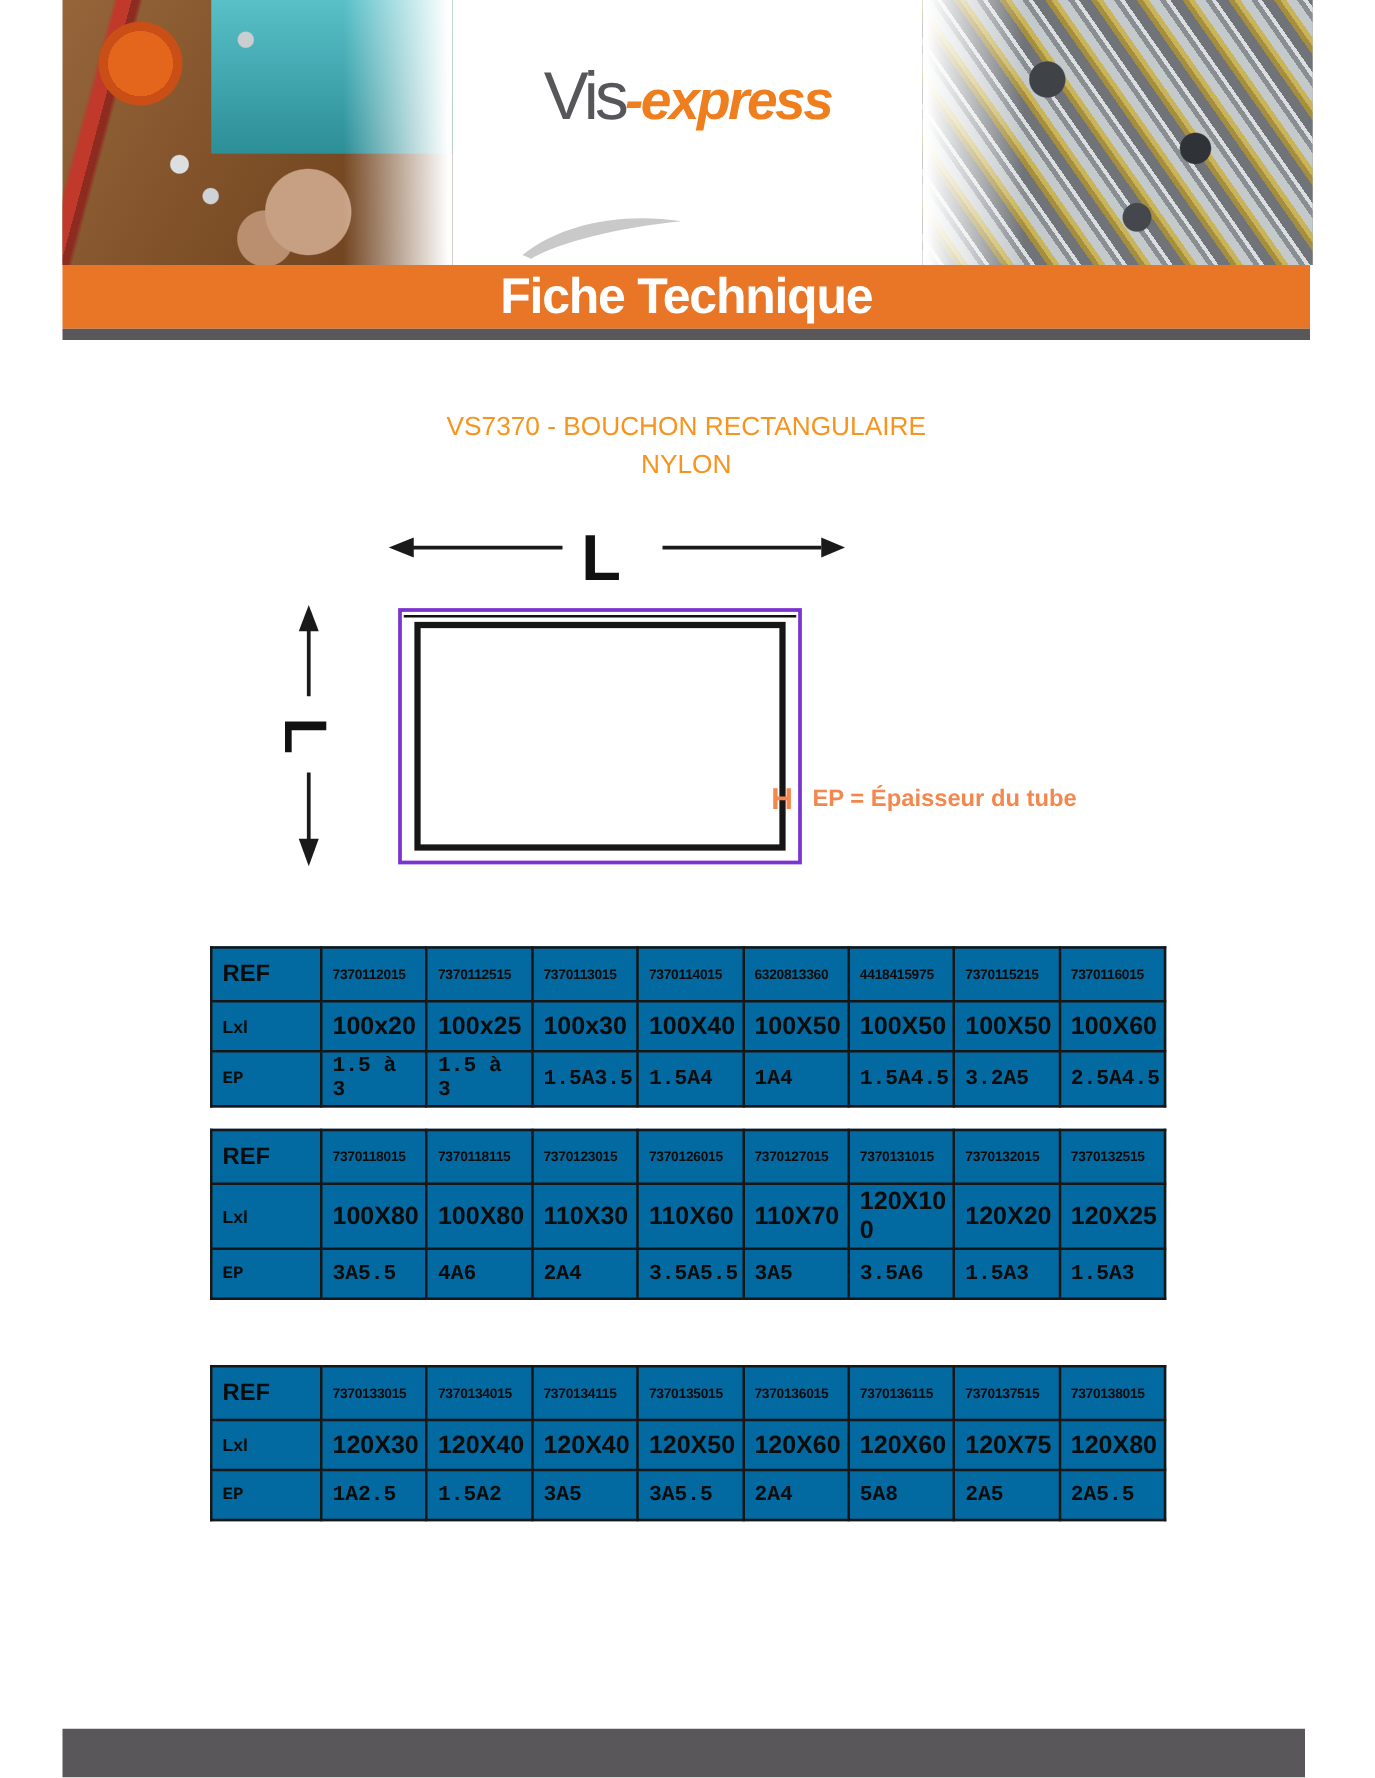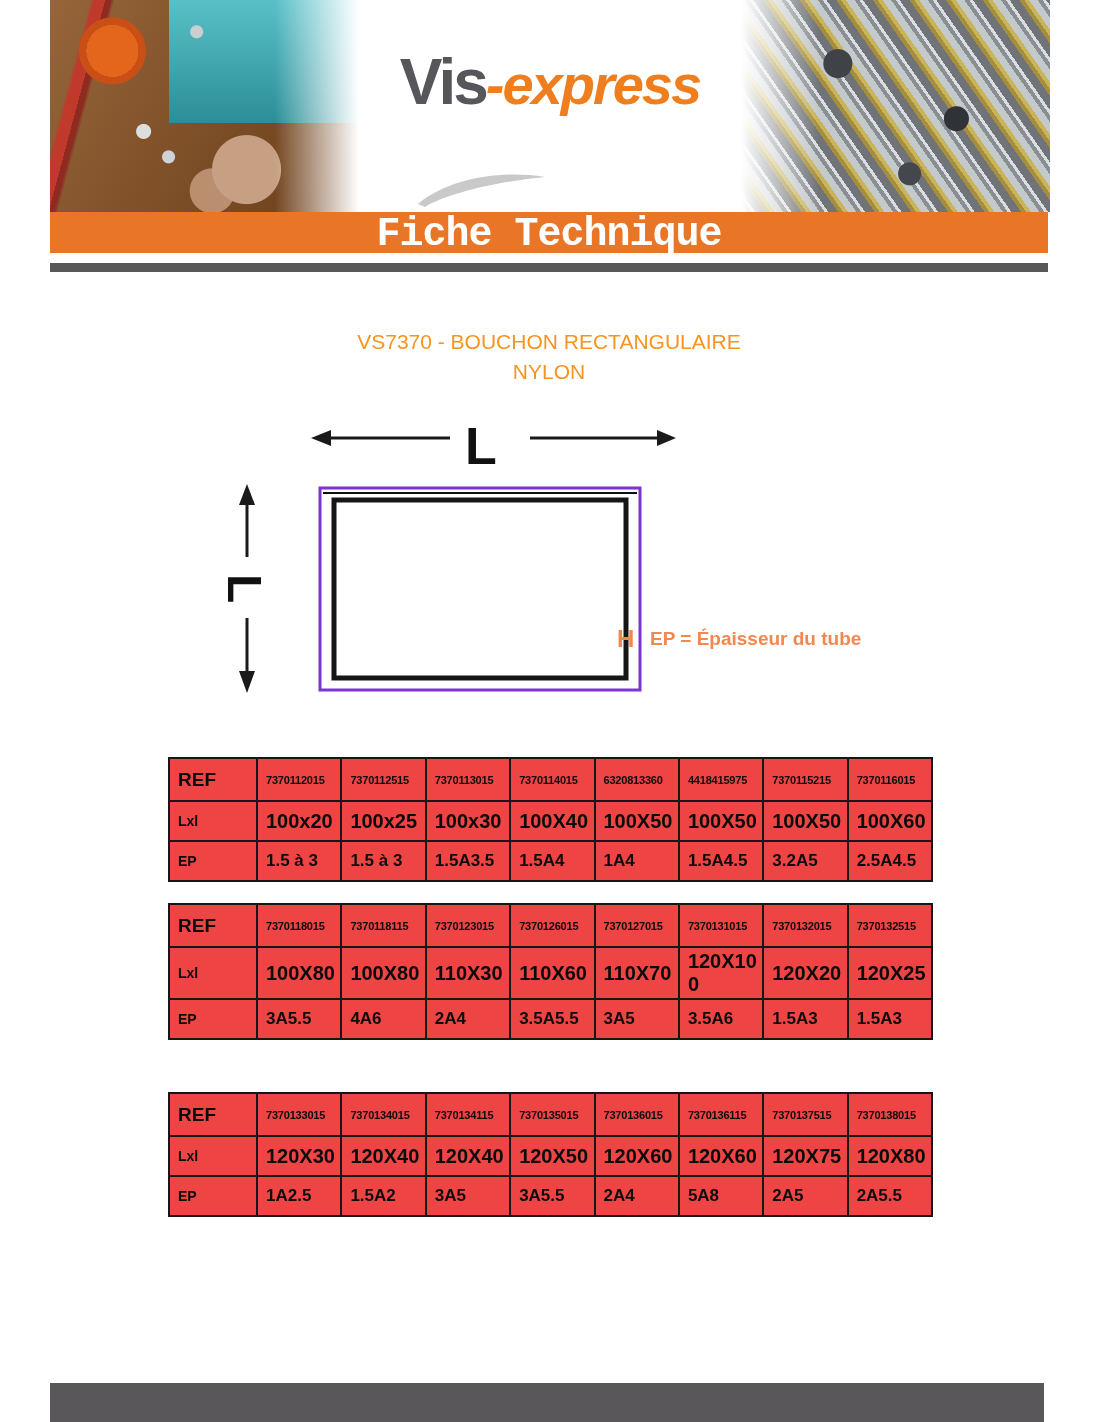"Vis" .logo .vis { font-size: 64px -> 54px; font-weight: bold -> normal }
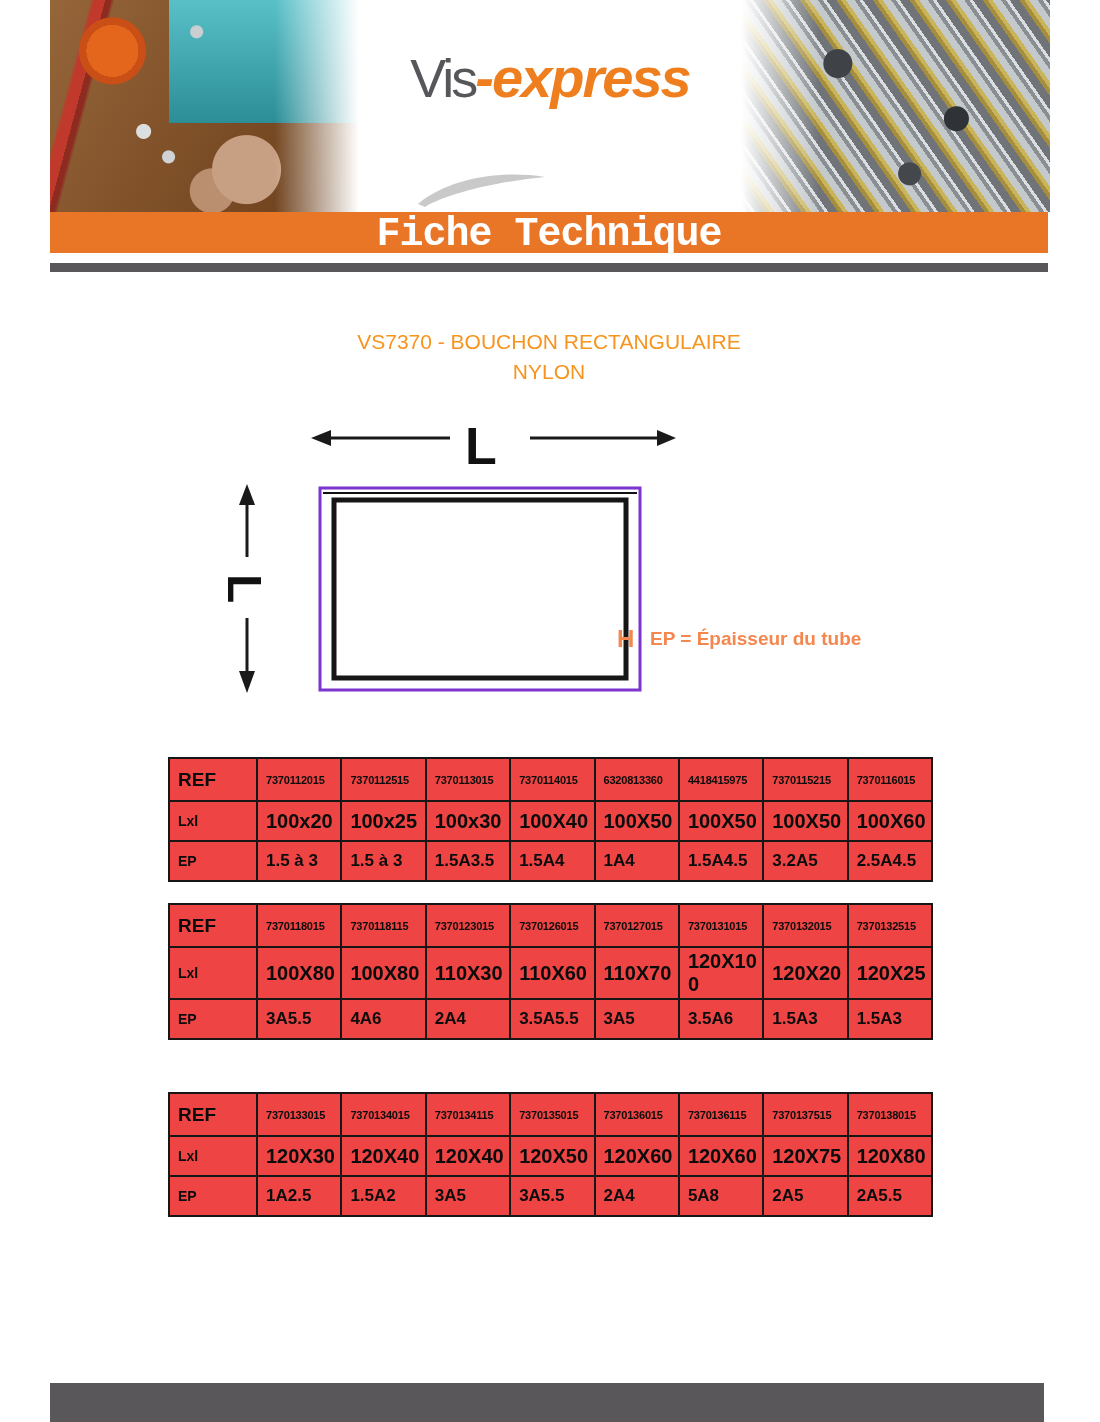"-express" .logo .express { font-size: 56px -> 44px }
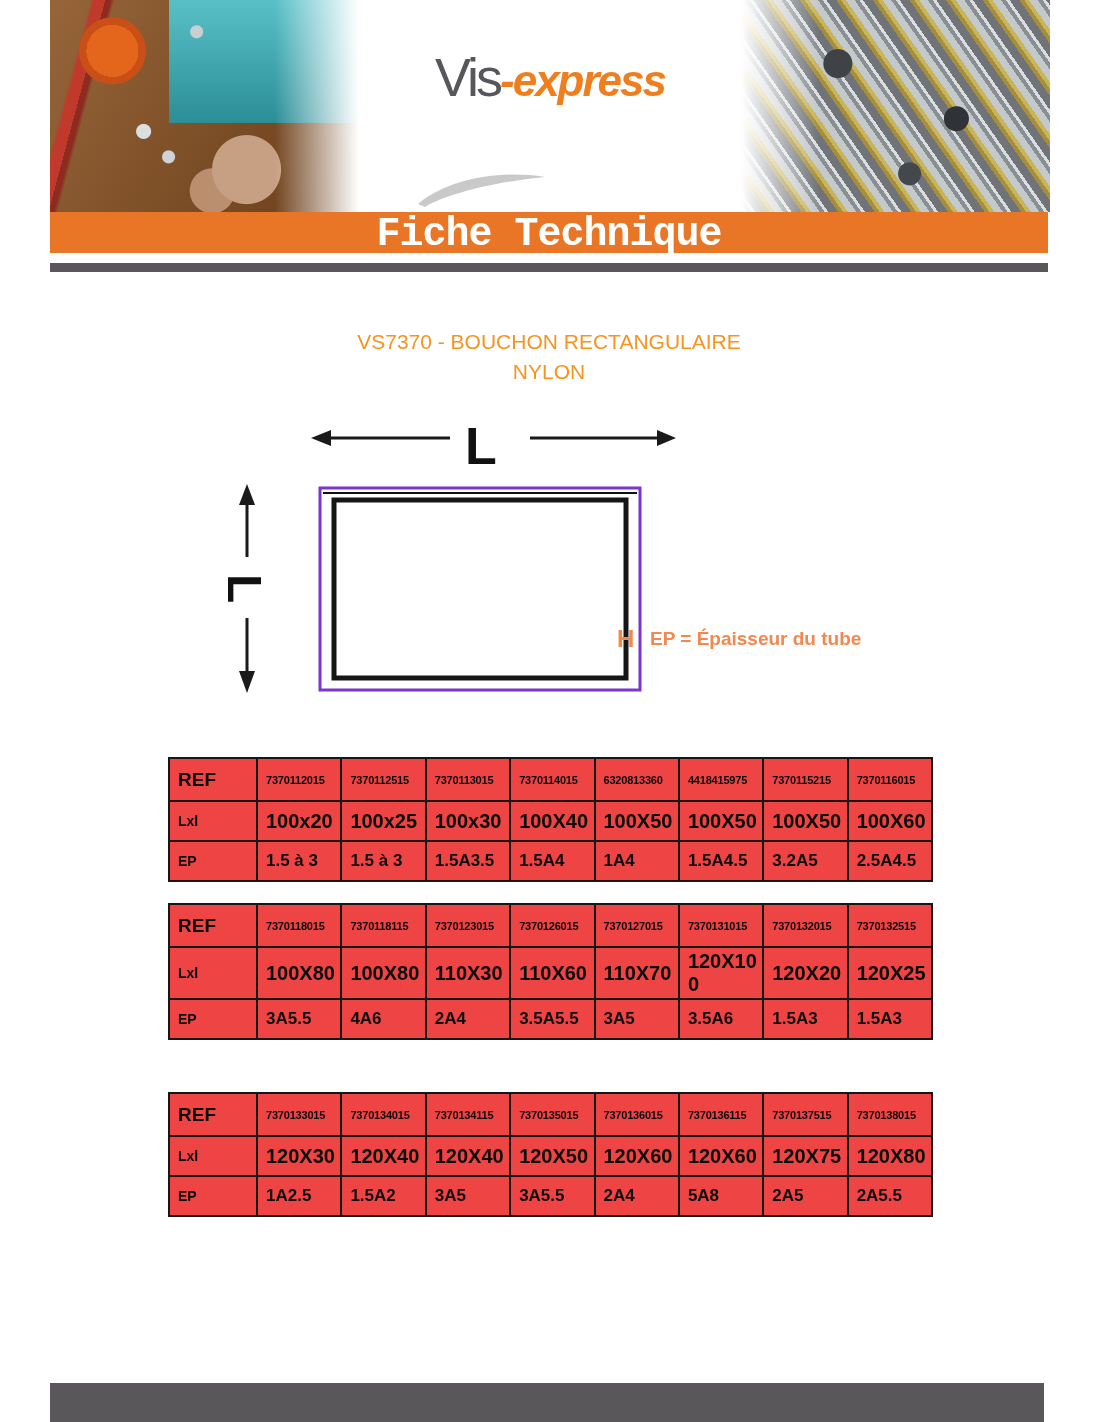"Fiche Technique" .banner { align-items: none -> center; font-family: Liberation Mono, monospace -> none; height: 41px -> 51px }
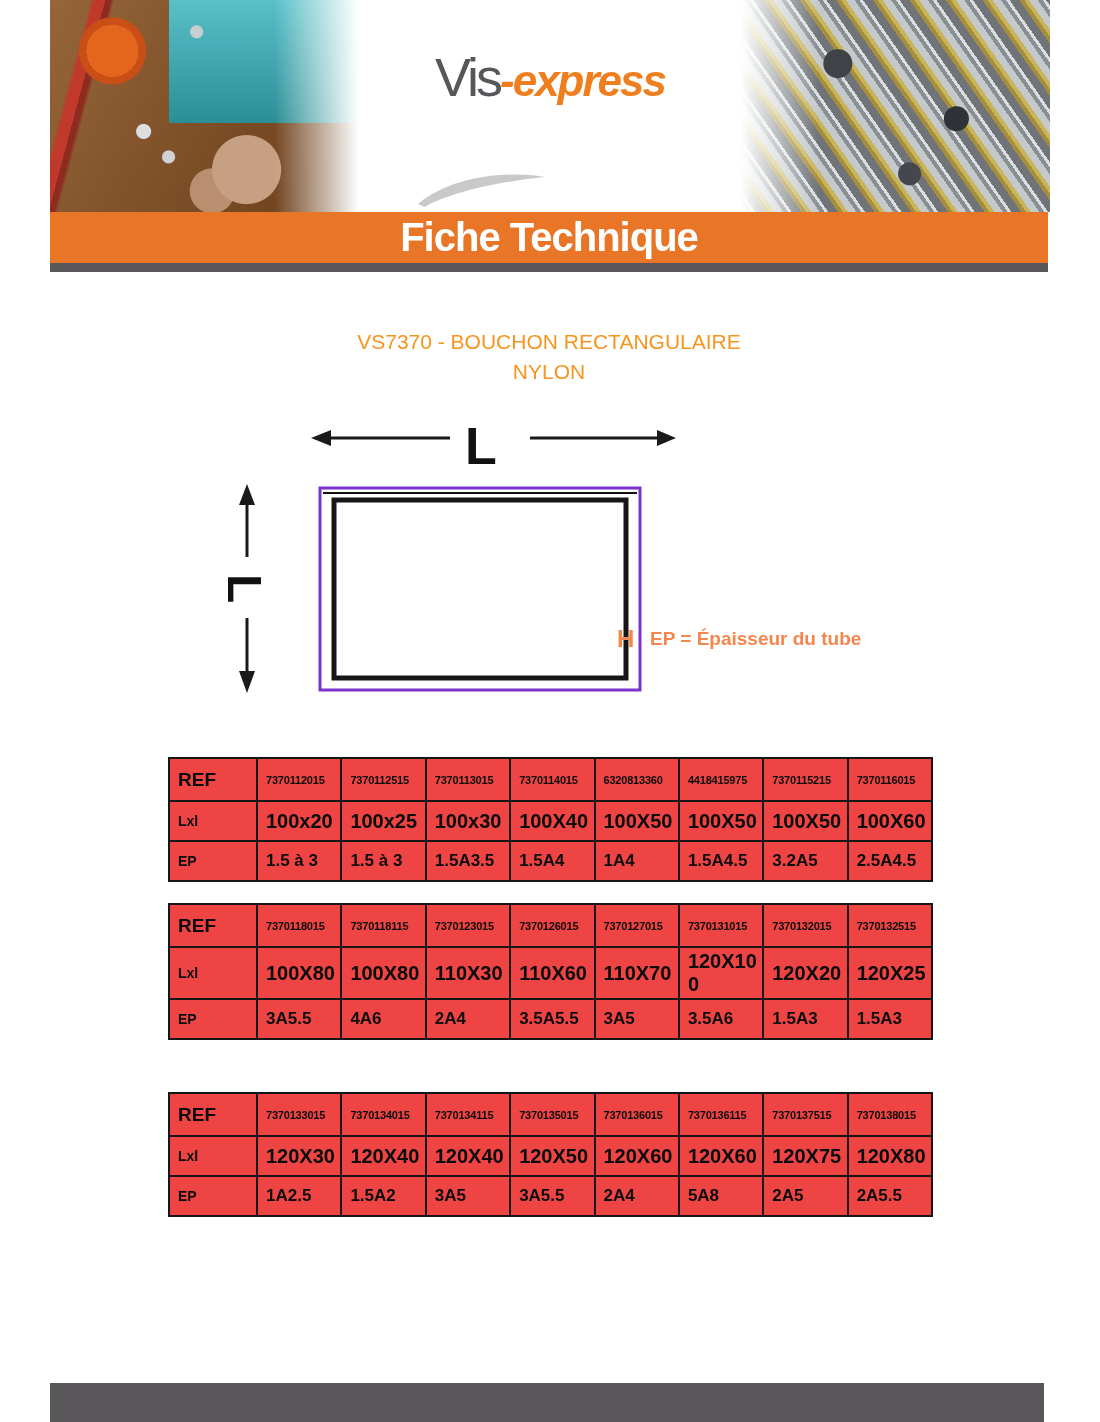"REF" table.spec { background: #ef4444 -> #0369a1 }
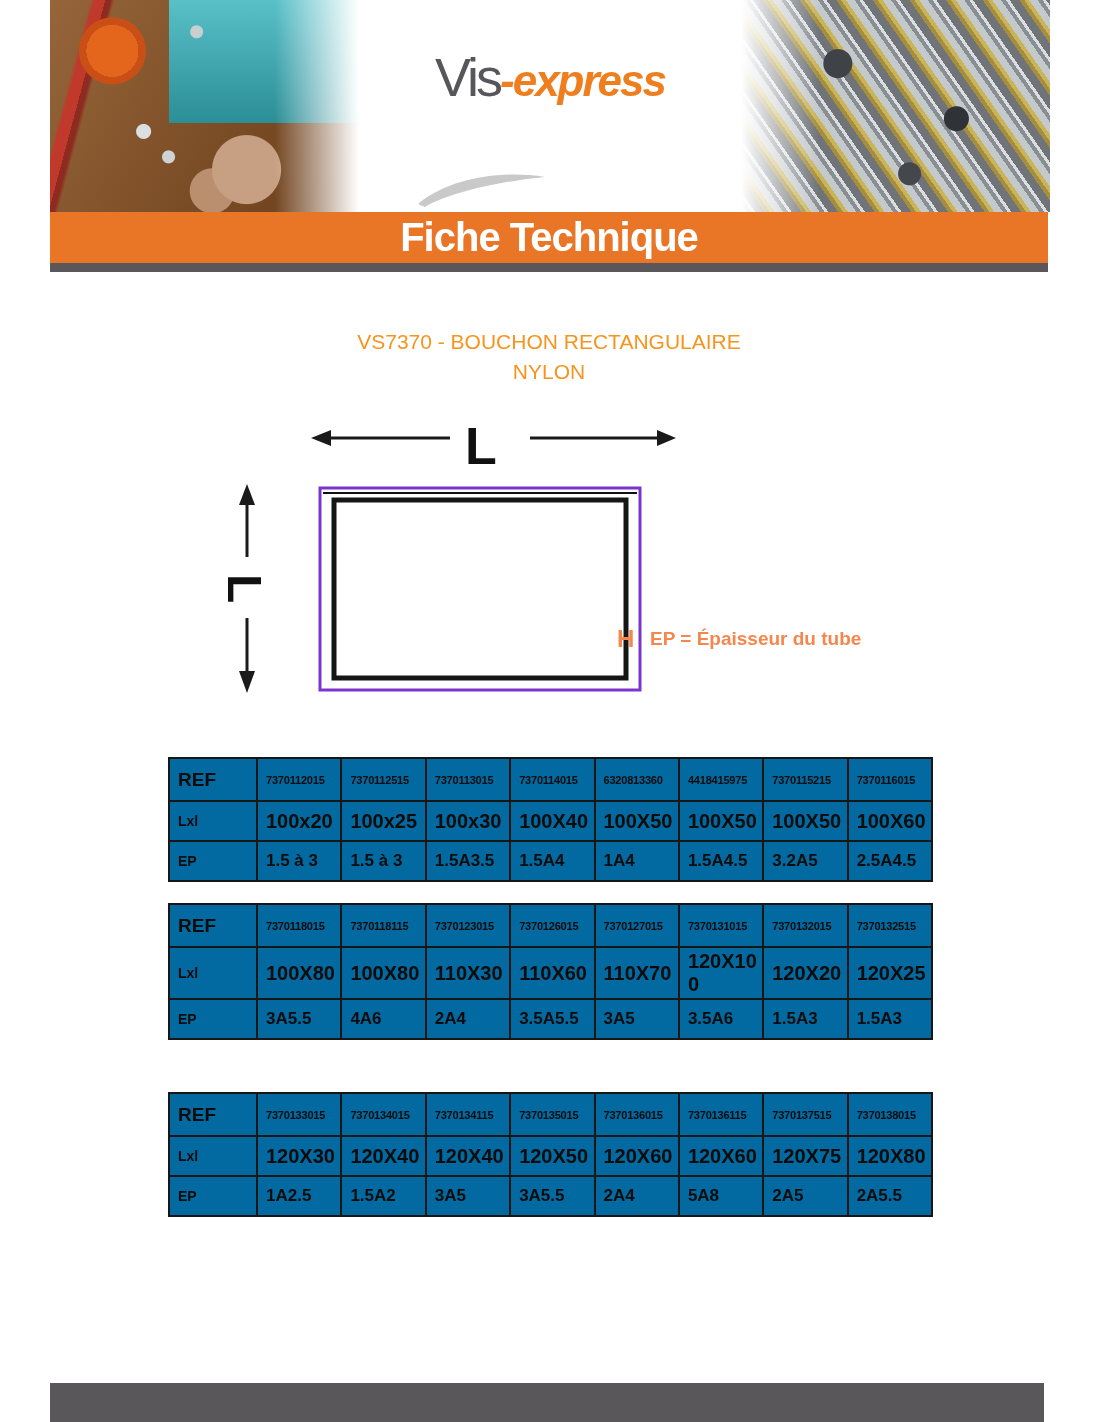"EP" tr.row-ep td { font-family: none -> Liberation Mono, monospace }
